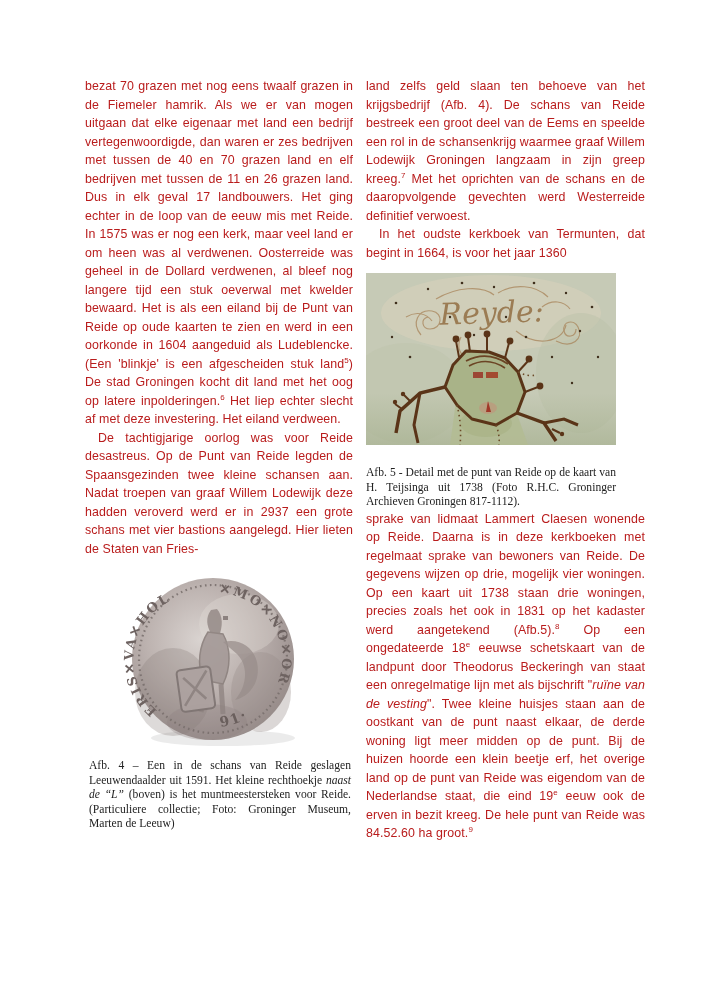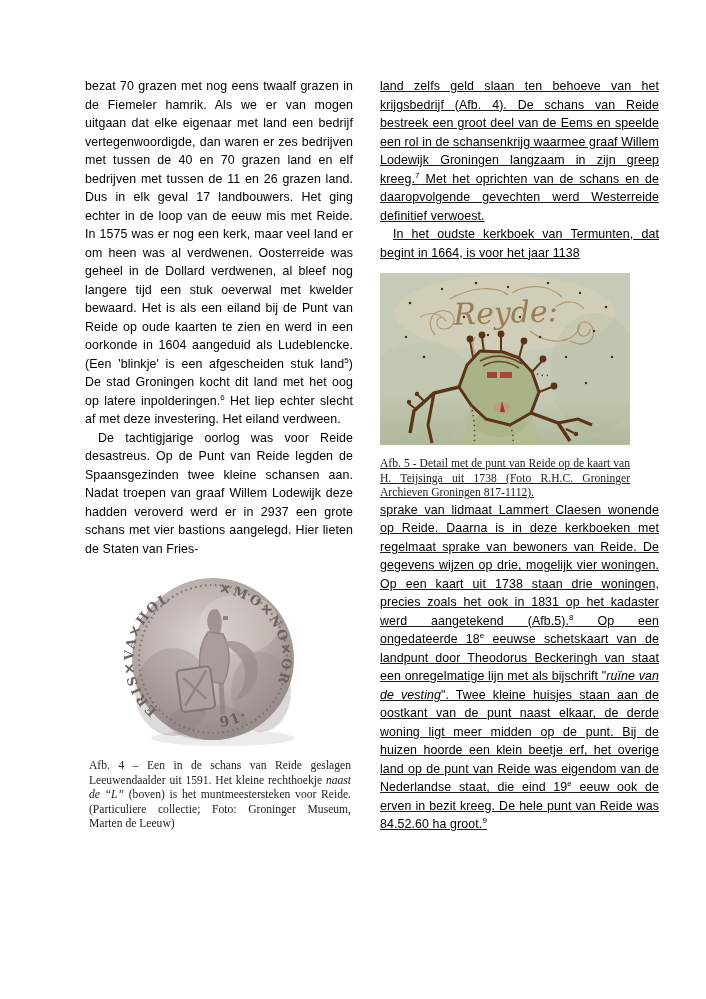"bezat 70 grazen met nog" p.body-p { color: #000000 -> #b91c1c }
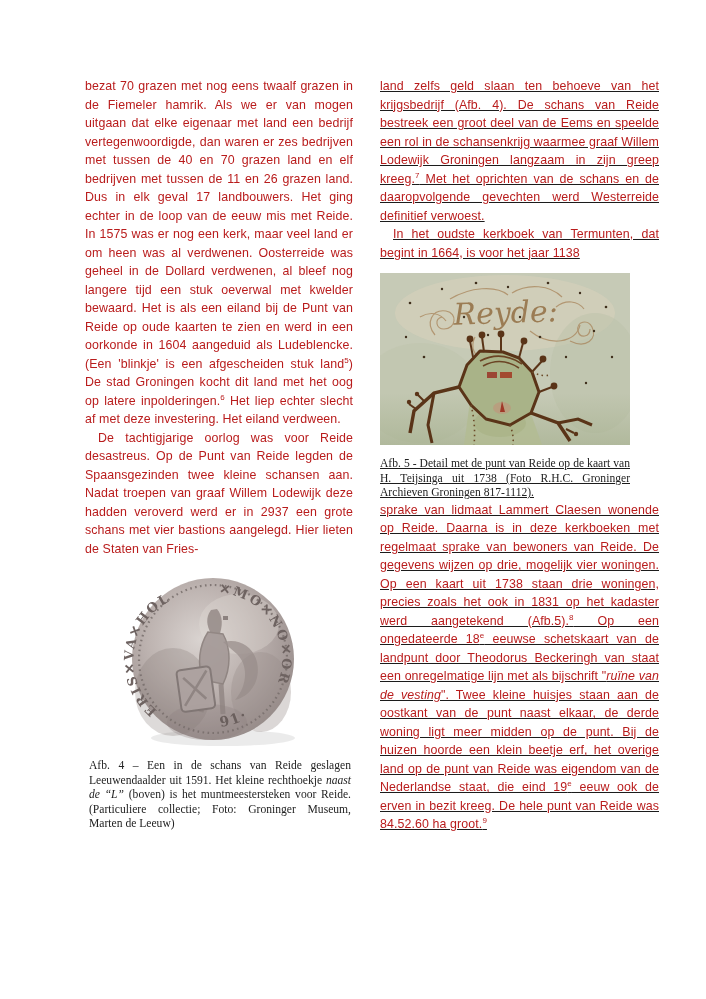"land zelfs geld slaan ten" .col-right { left: 380px -> 366px; text-decoration: underline -> none }
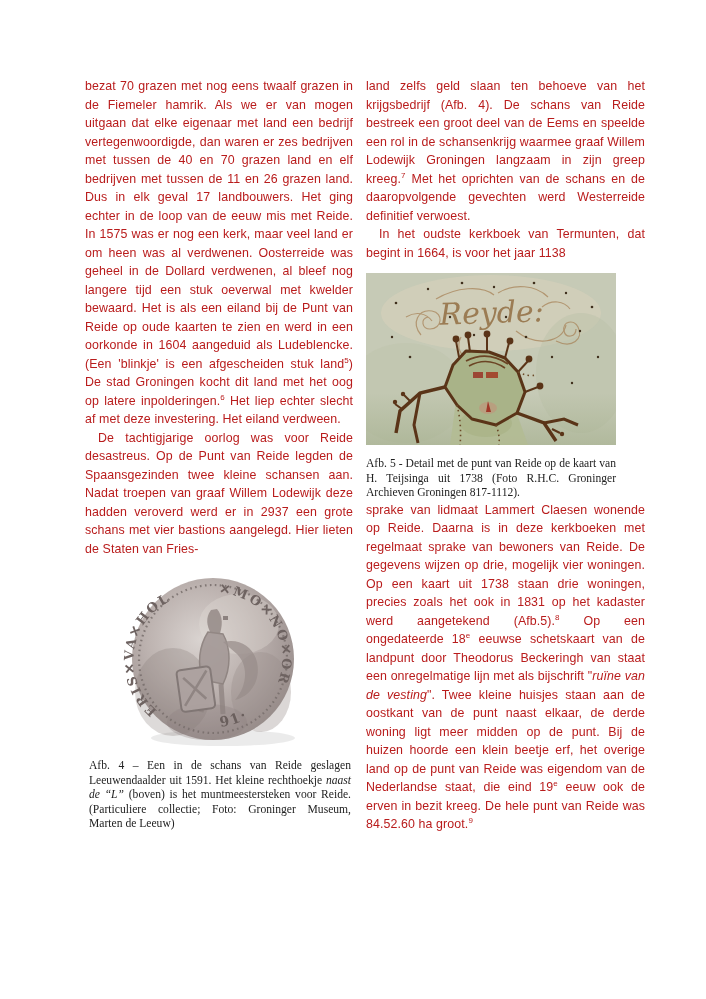"In het oudste kerkboek van" span { text: 1138 -> 1360 }
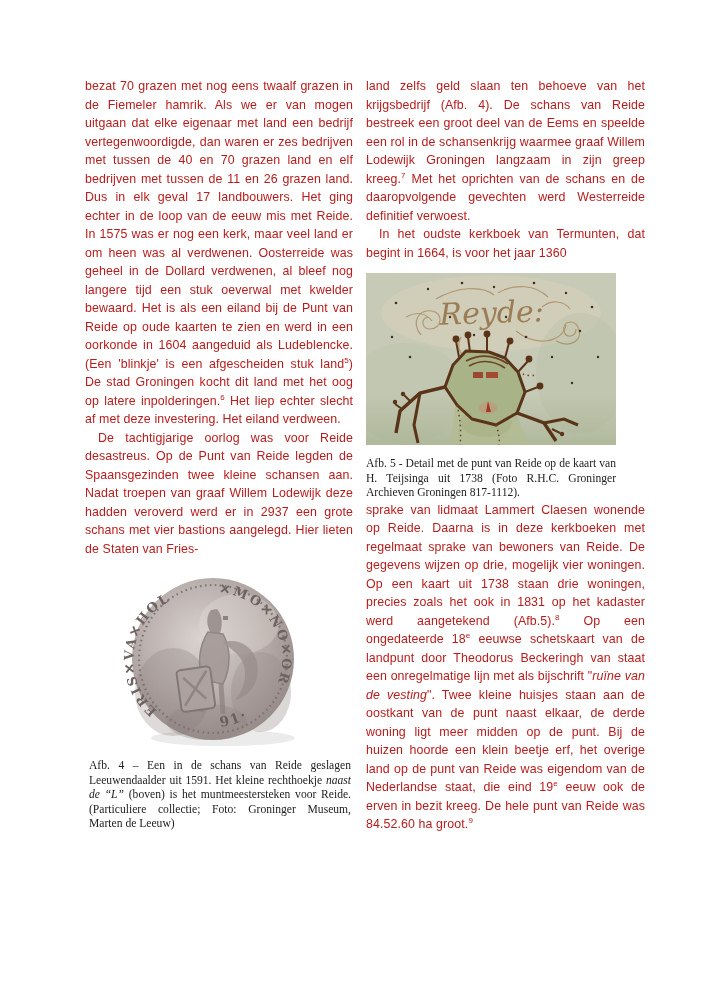"Afb. 5 - Detail met" .map-fig .caption { margin-top: 12px -> 21px }
